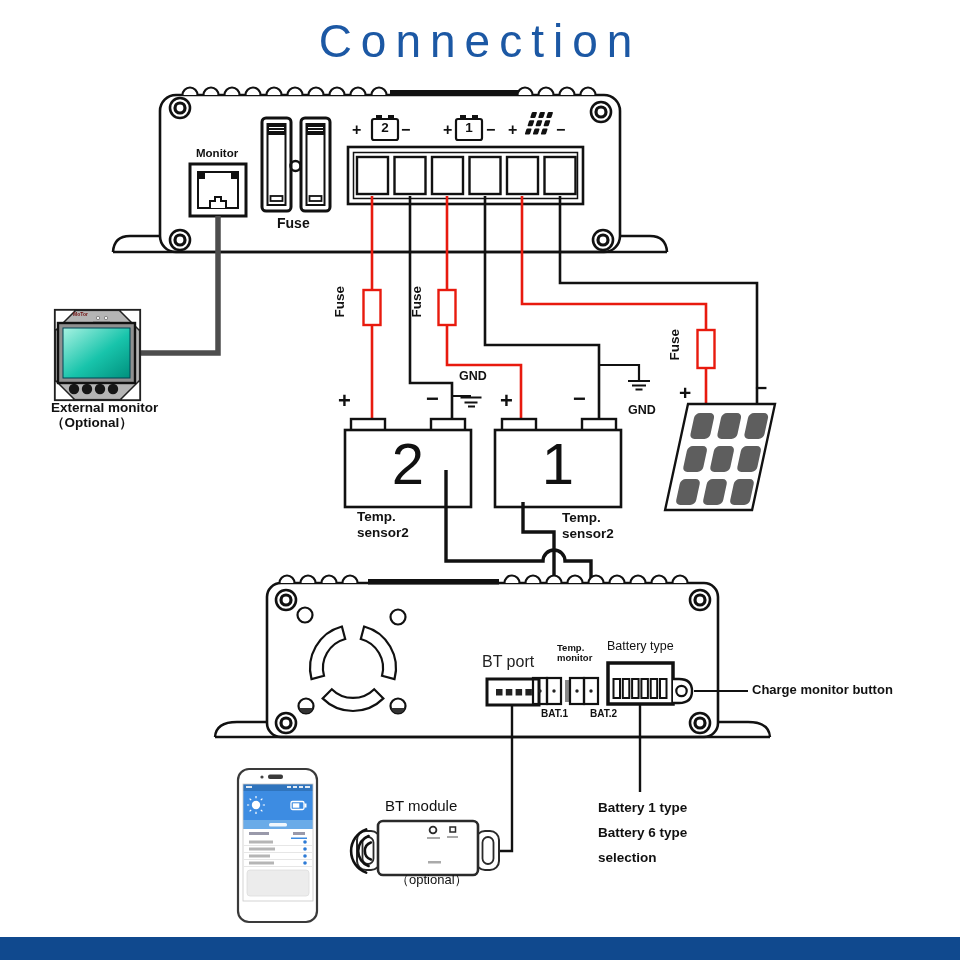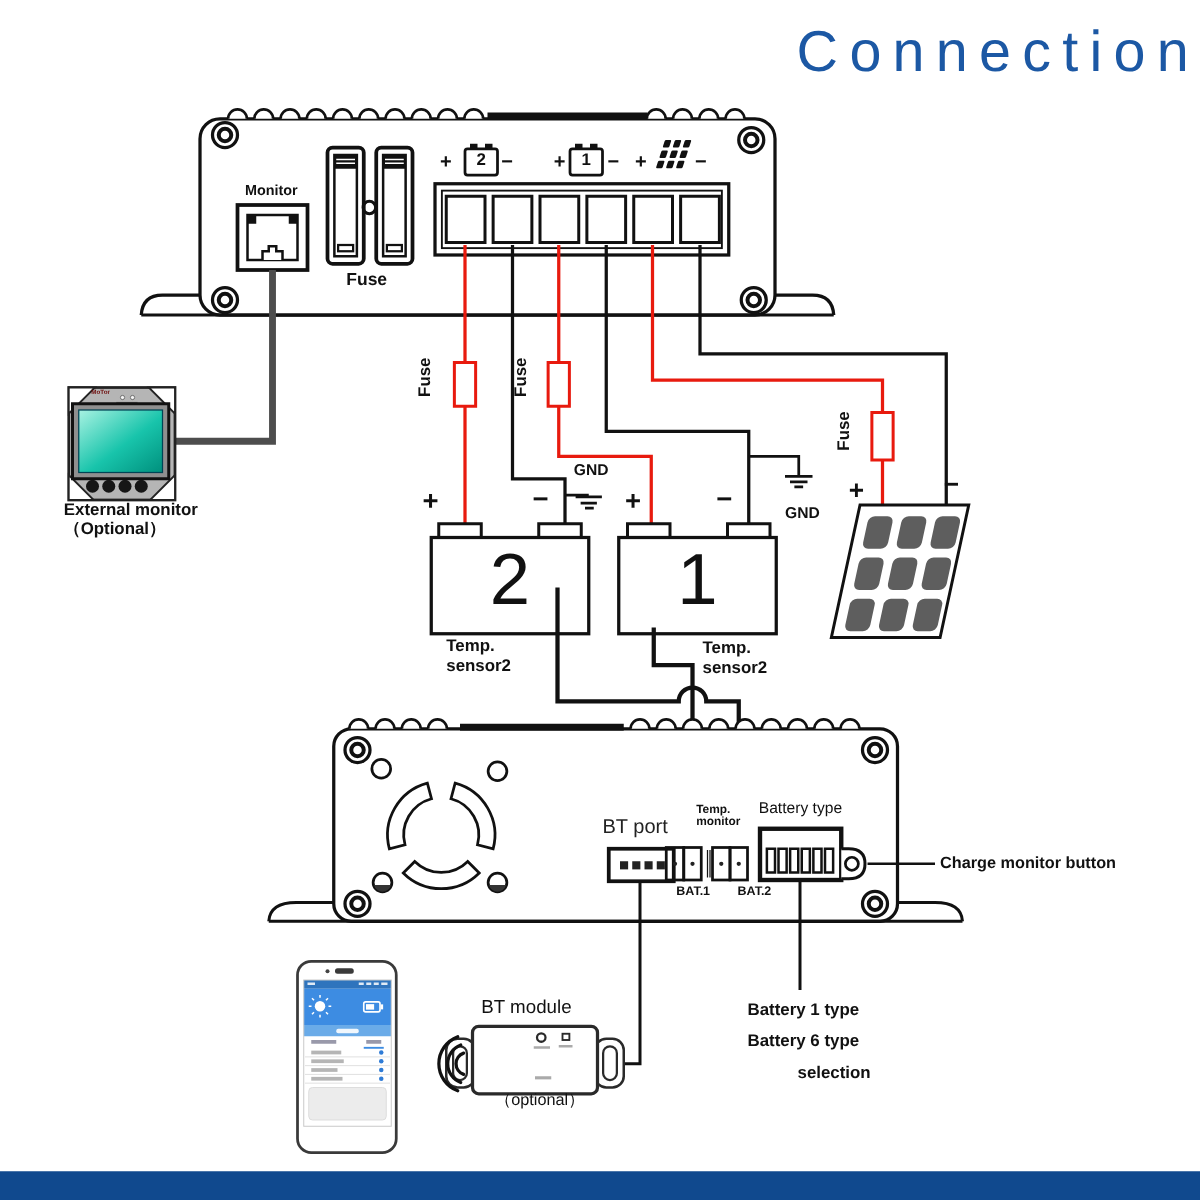"Connection" #title { text-align: right -> center }
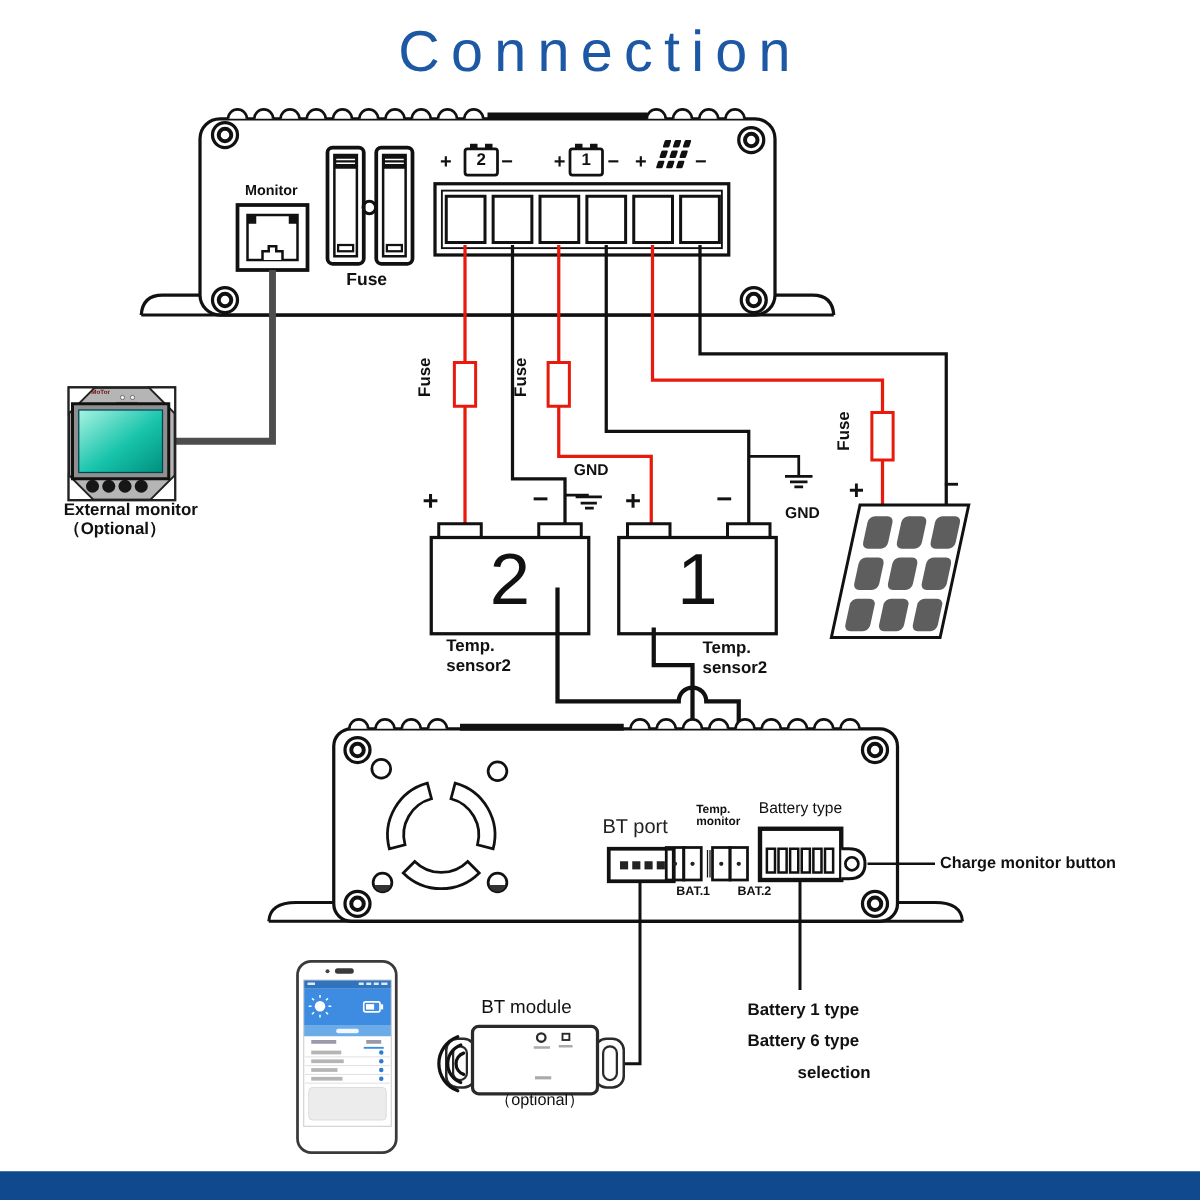"selection" div.lbl { margin-left: 40px -> none }
